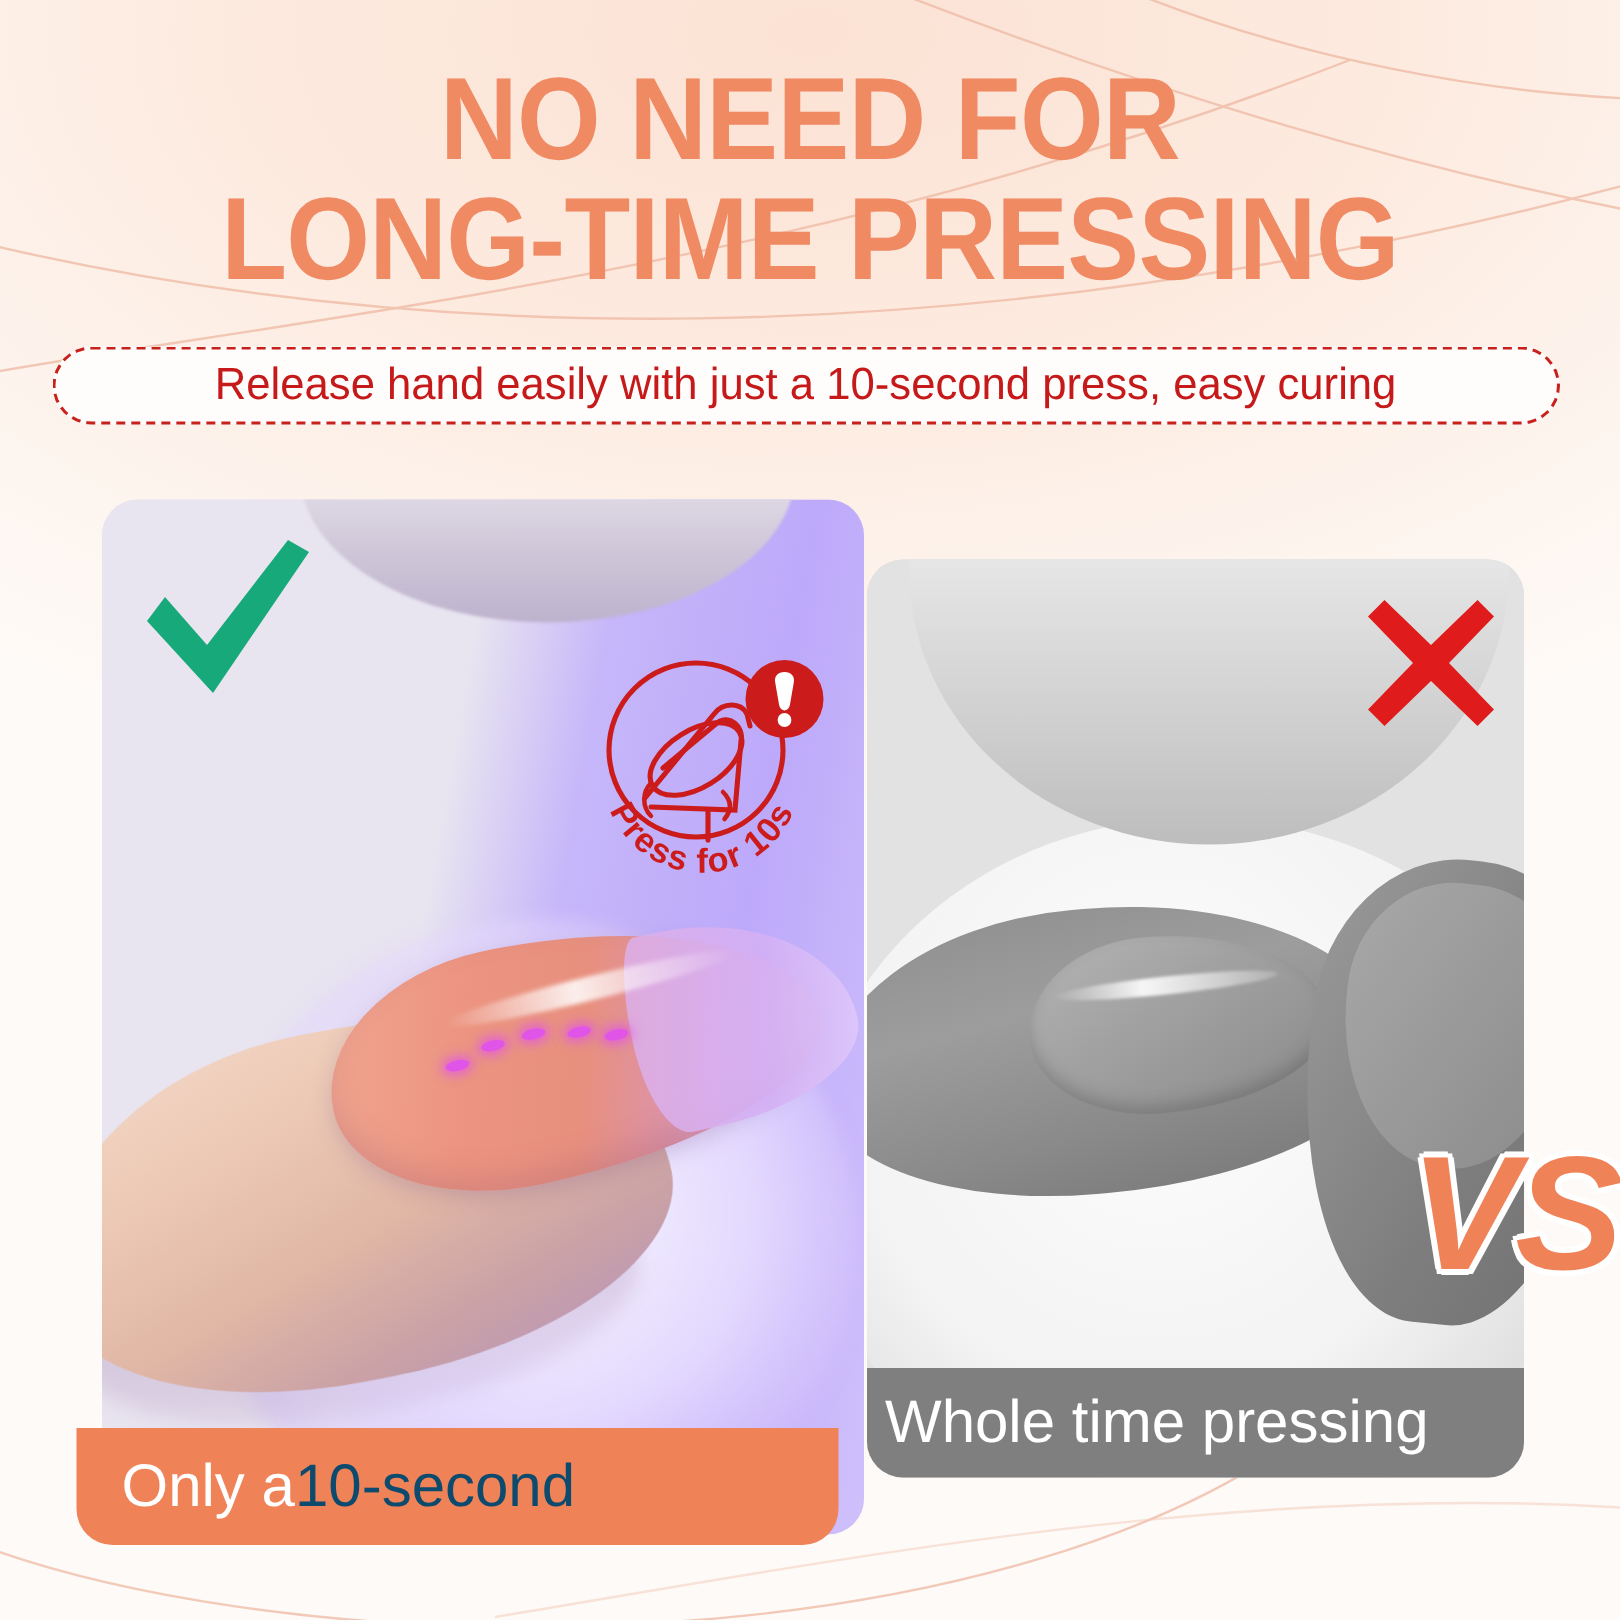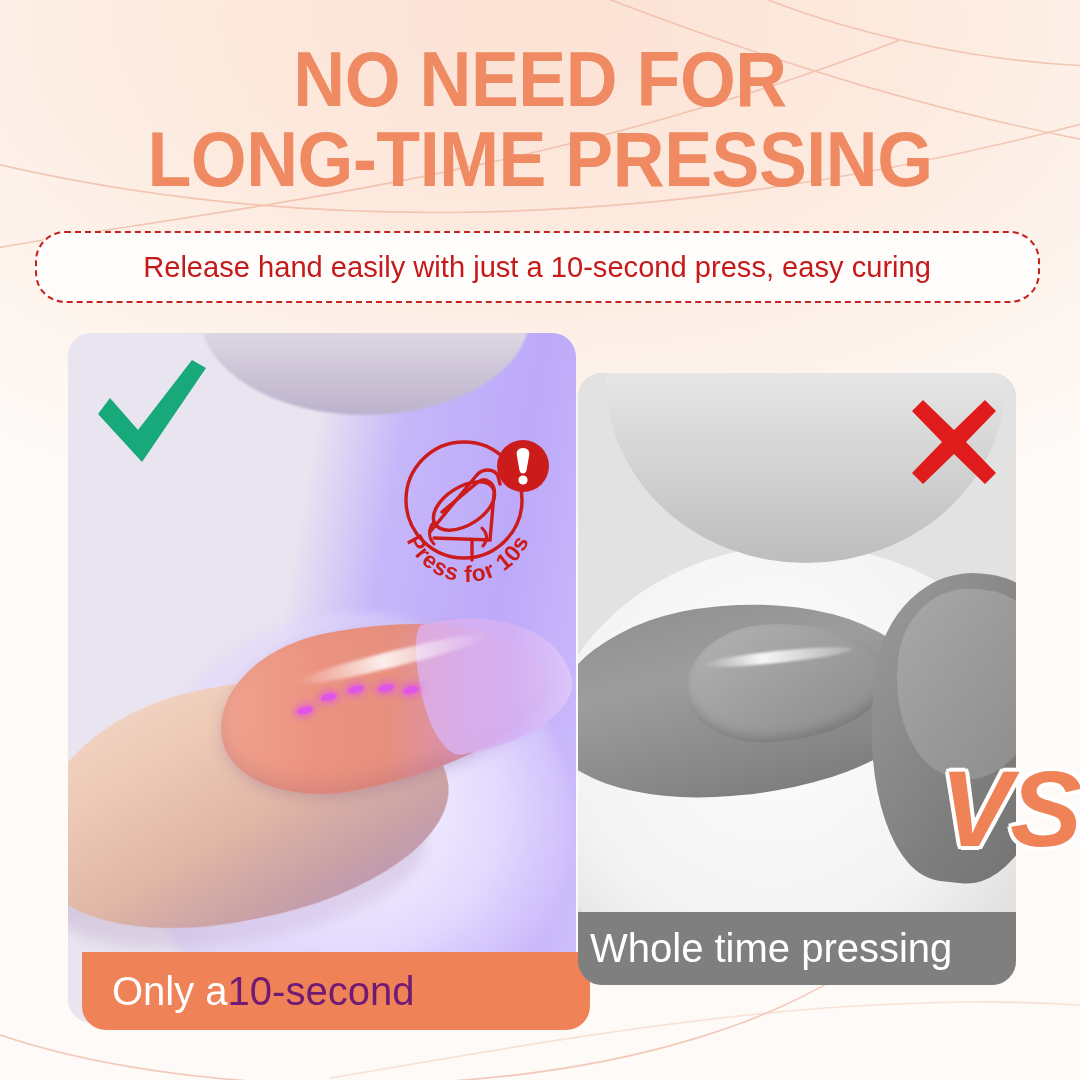"Release hand easily with just" .subtitle-pill { height: 72px -> 52px }
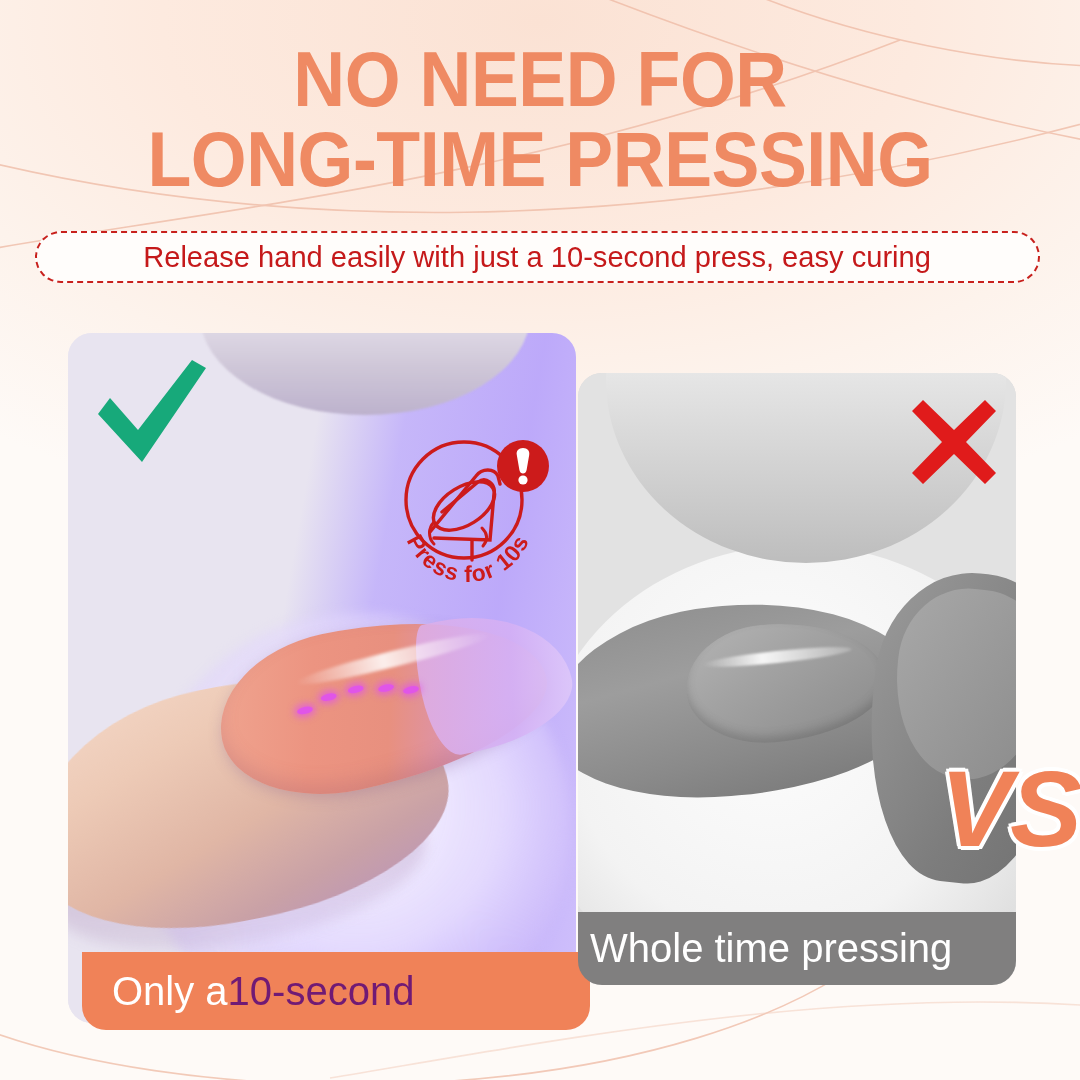"Only a" .cap-left { left: 82px -> 51px }
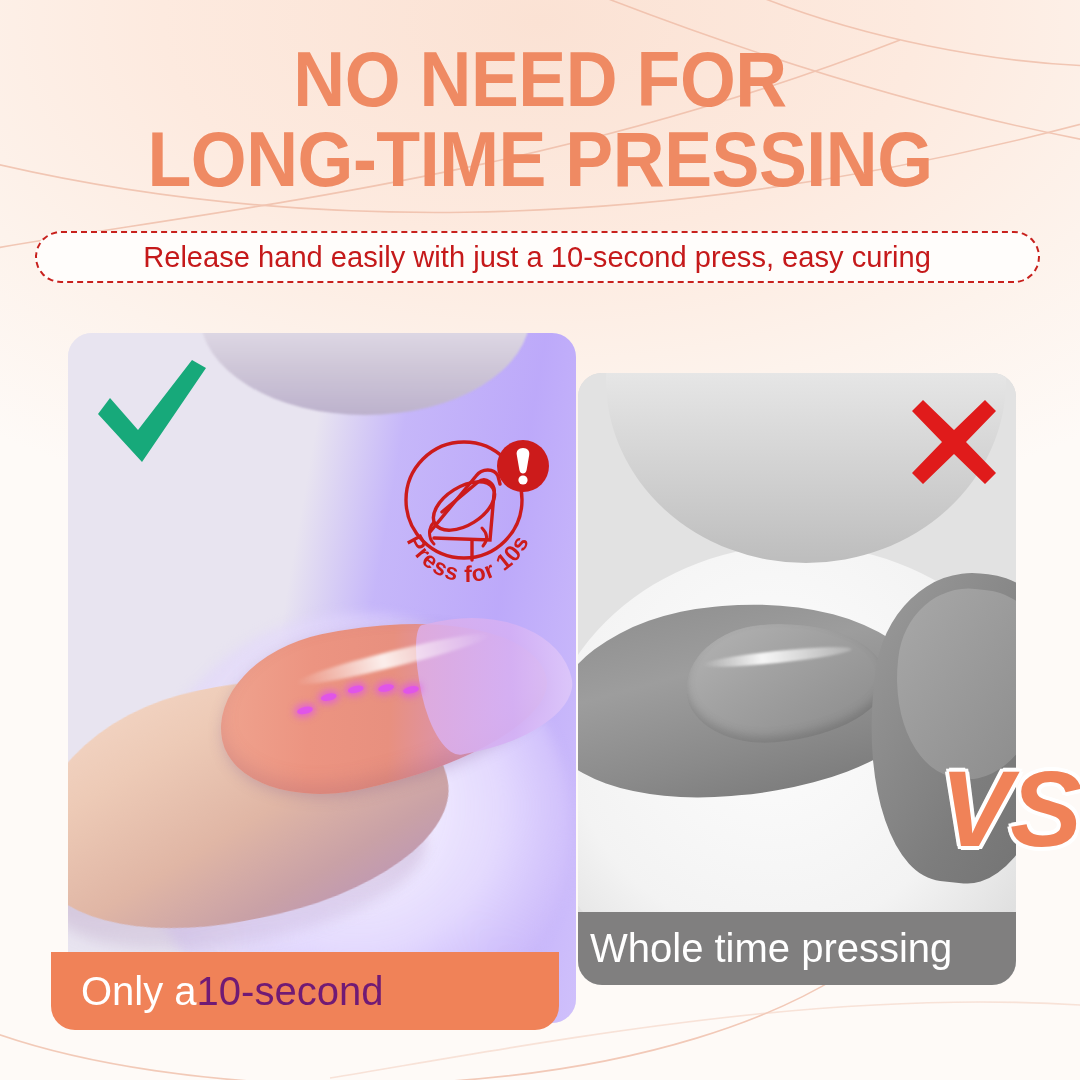"10-second" .cap .hl { color: #701a75 -> #0c4a6e }
